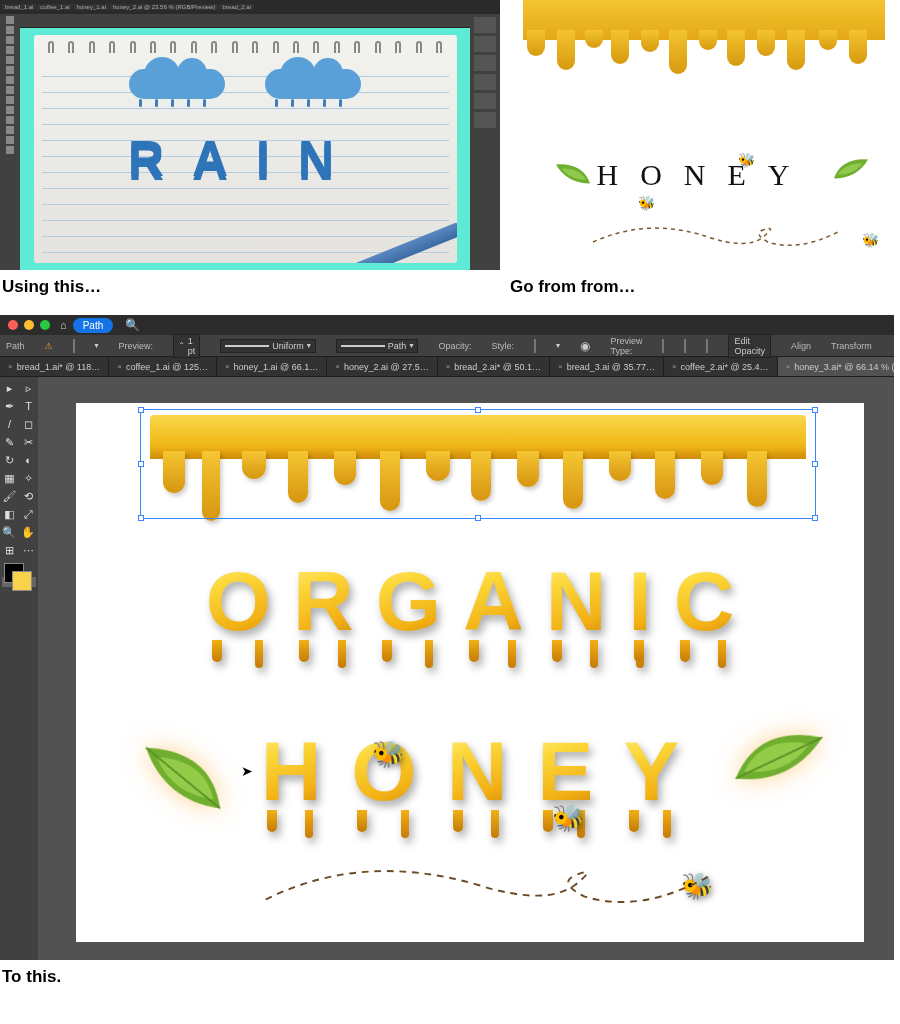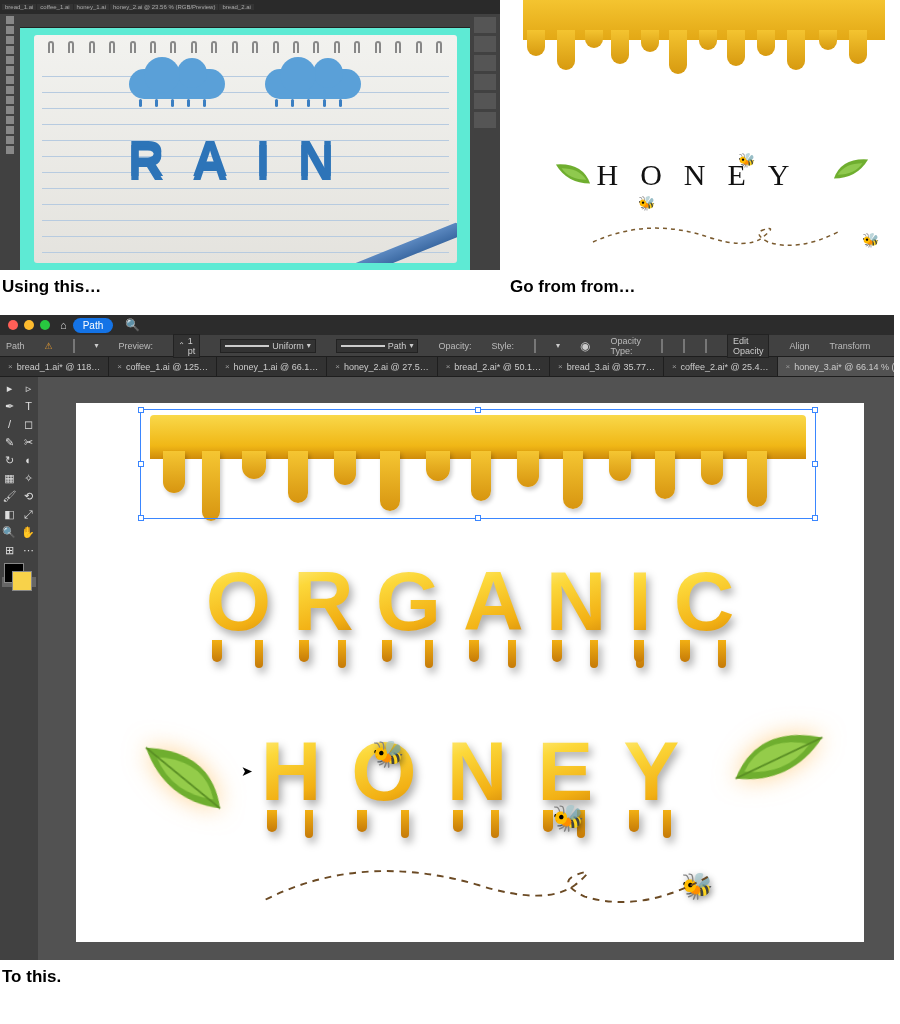"Opacity Type:" span.lbl { text: Opacity -> Preview }
